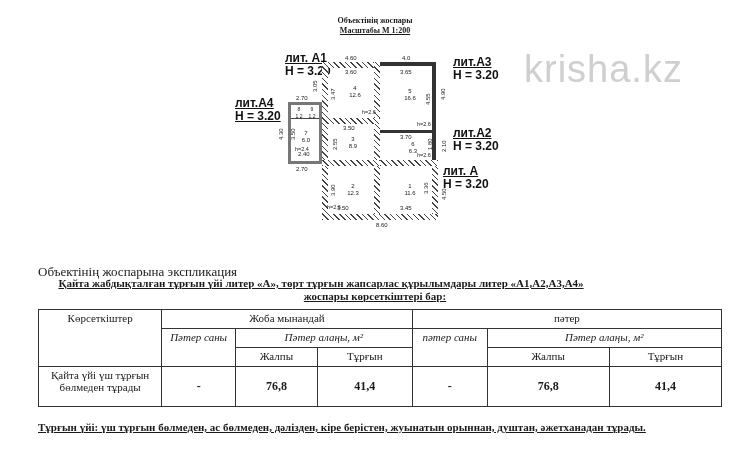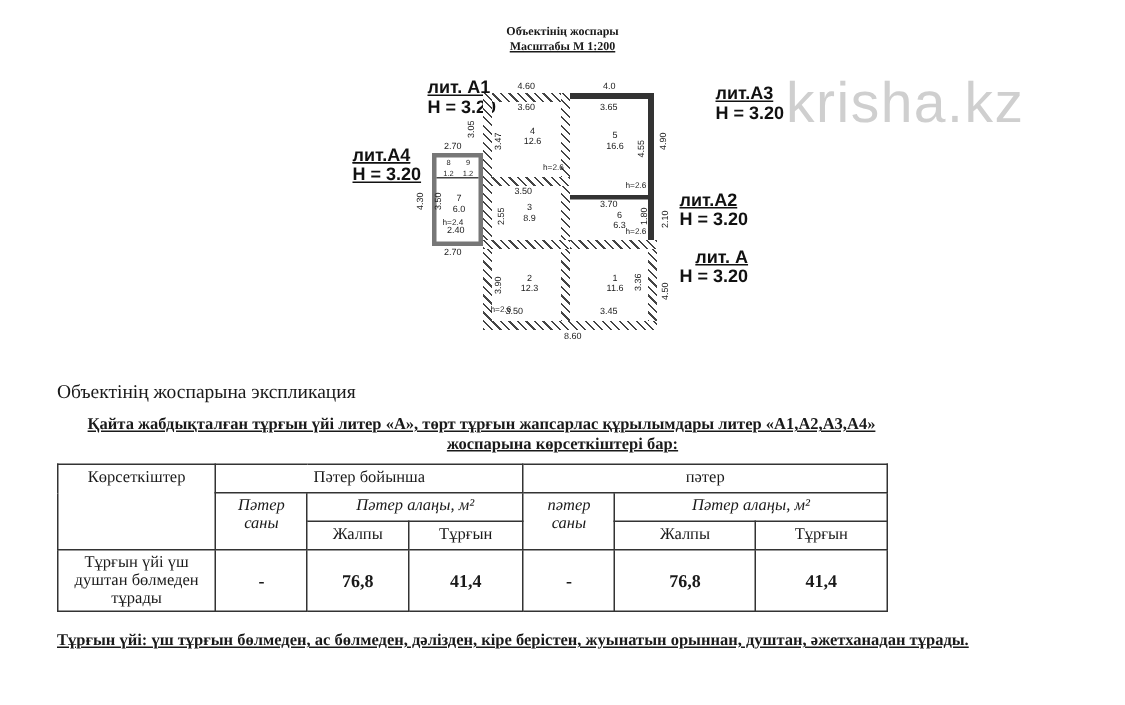"лит.А3" div.abs { margin-left: 24px -> none }
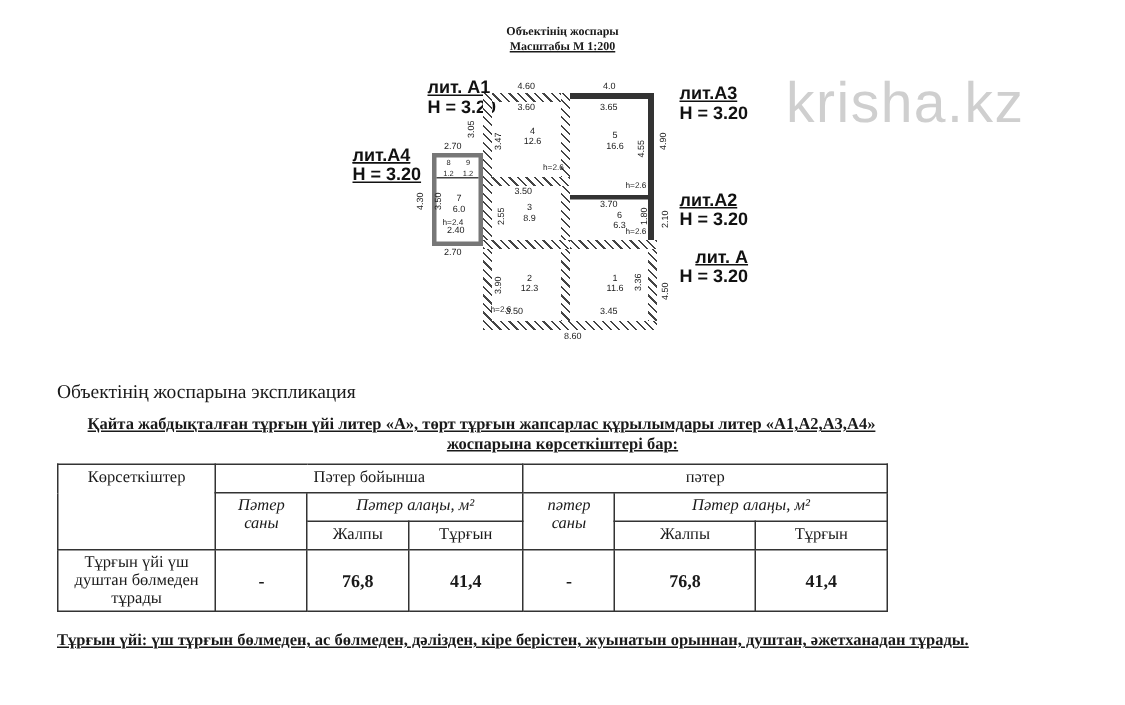"лит. А" div.abs { left: 453px -> 443px; text-align: right -> none }
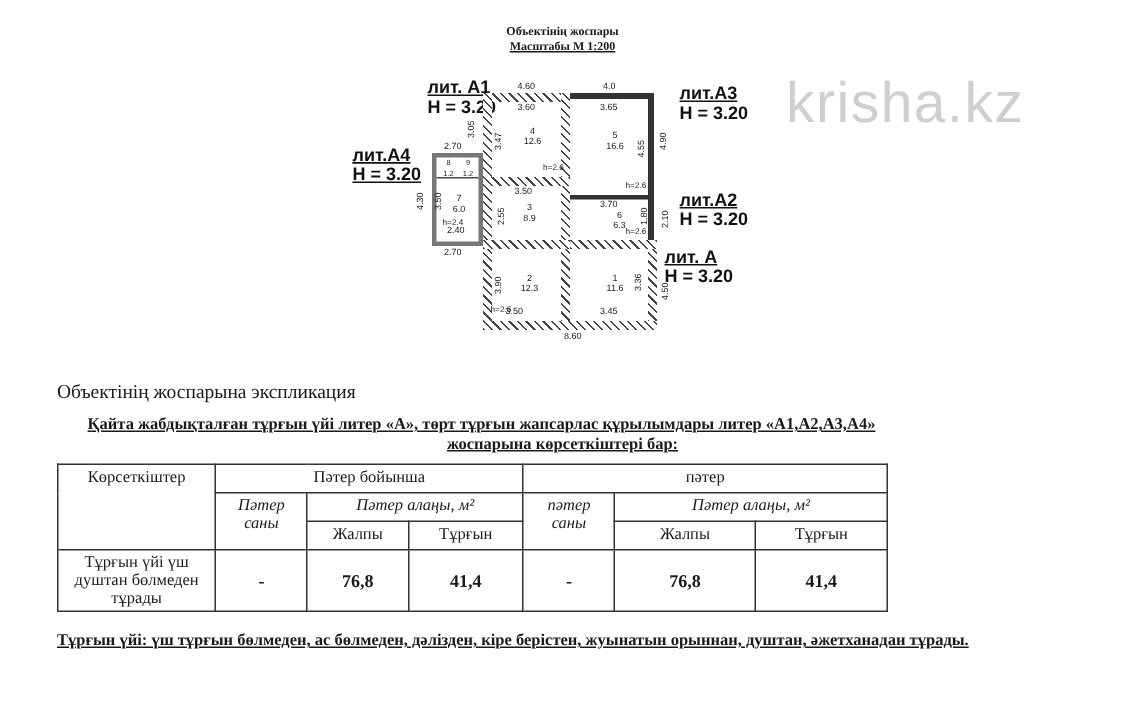"Объектінің жоспарына экспликация" div.abs { top: 253px -> 264px }
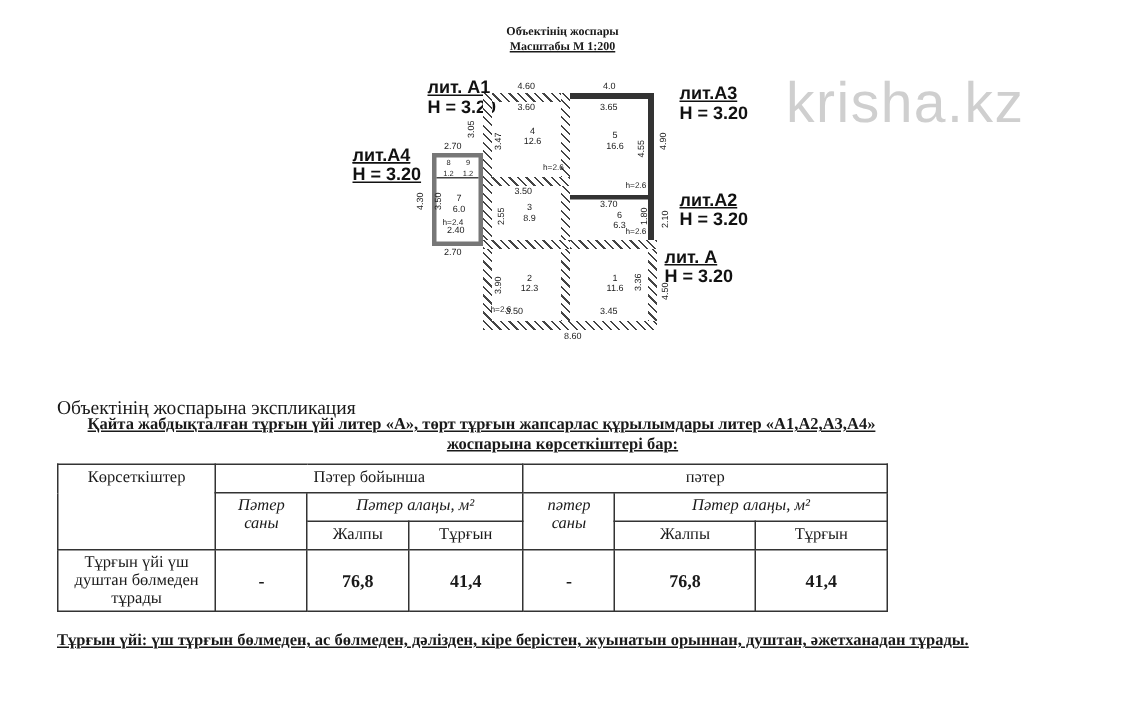"жоспарына көрсеткіштері бар:" div.abs { text: жоспарына -> жоспары }
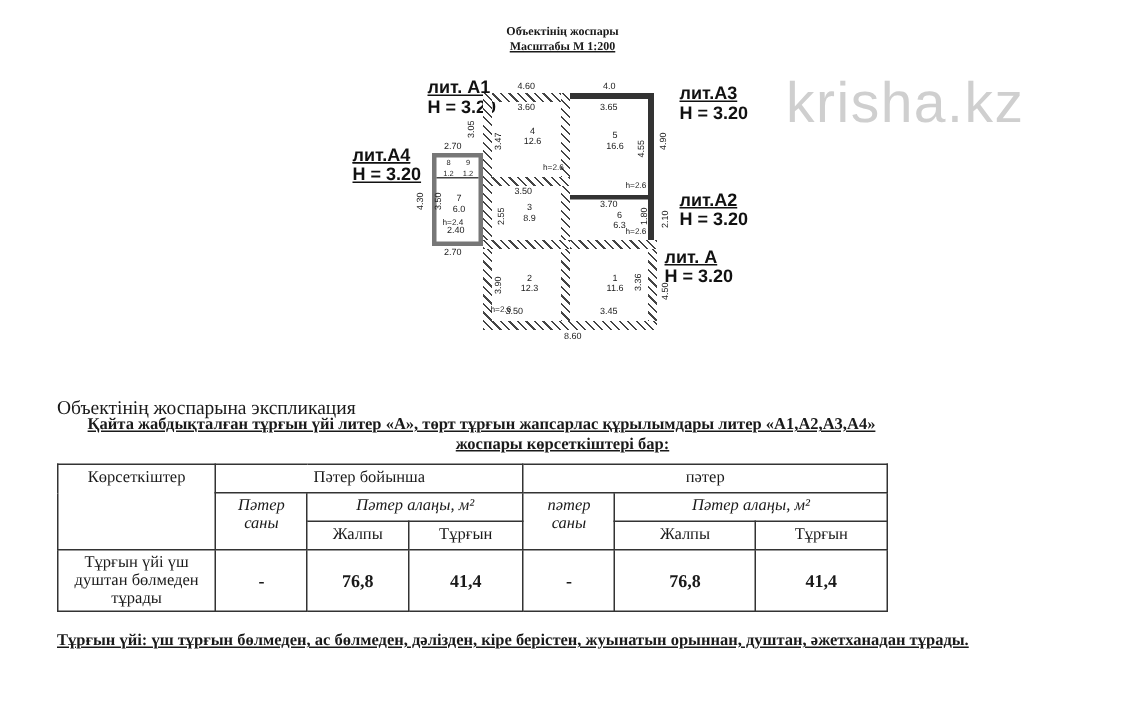"Көрсеткіштер" table.ex { width: 554px -> 684px }
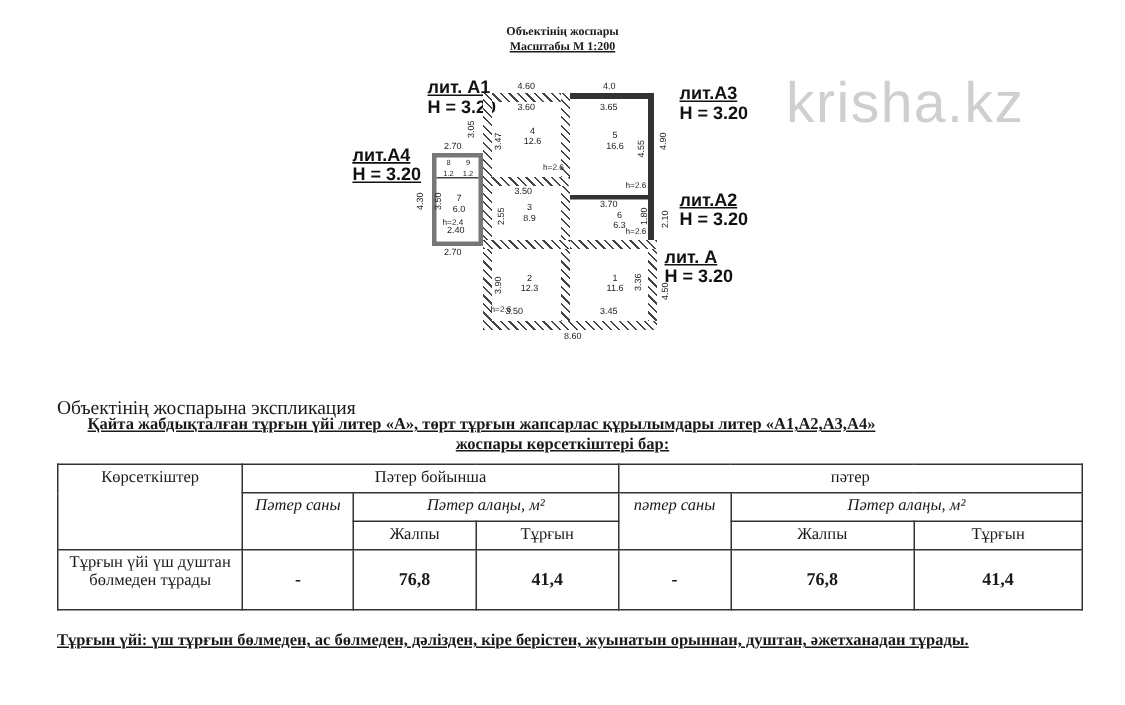"Пәтер бойынша" td { text: Пәтер бойынша -> Жоба мынандай }
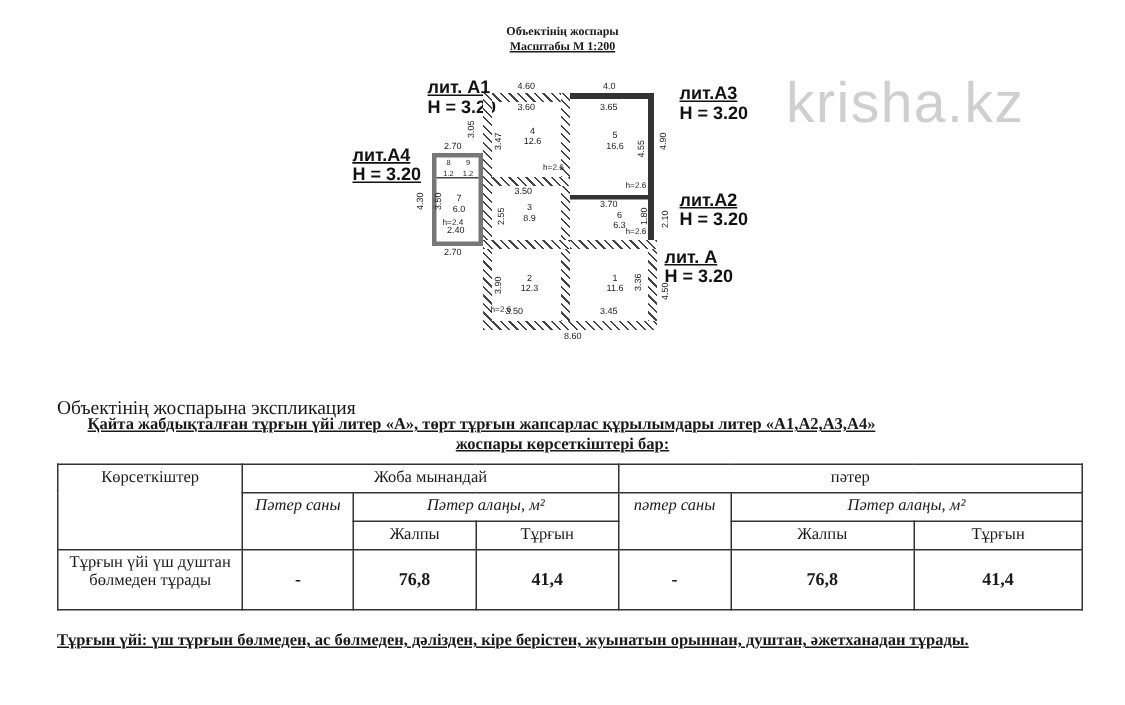"Тұрғын үйі үш душтан бөлмеден" td { text: Тұрғын үйі үш душтан -> Қайта үйі үш тұрғын }
